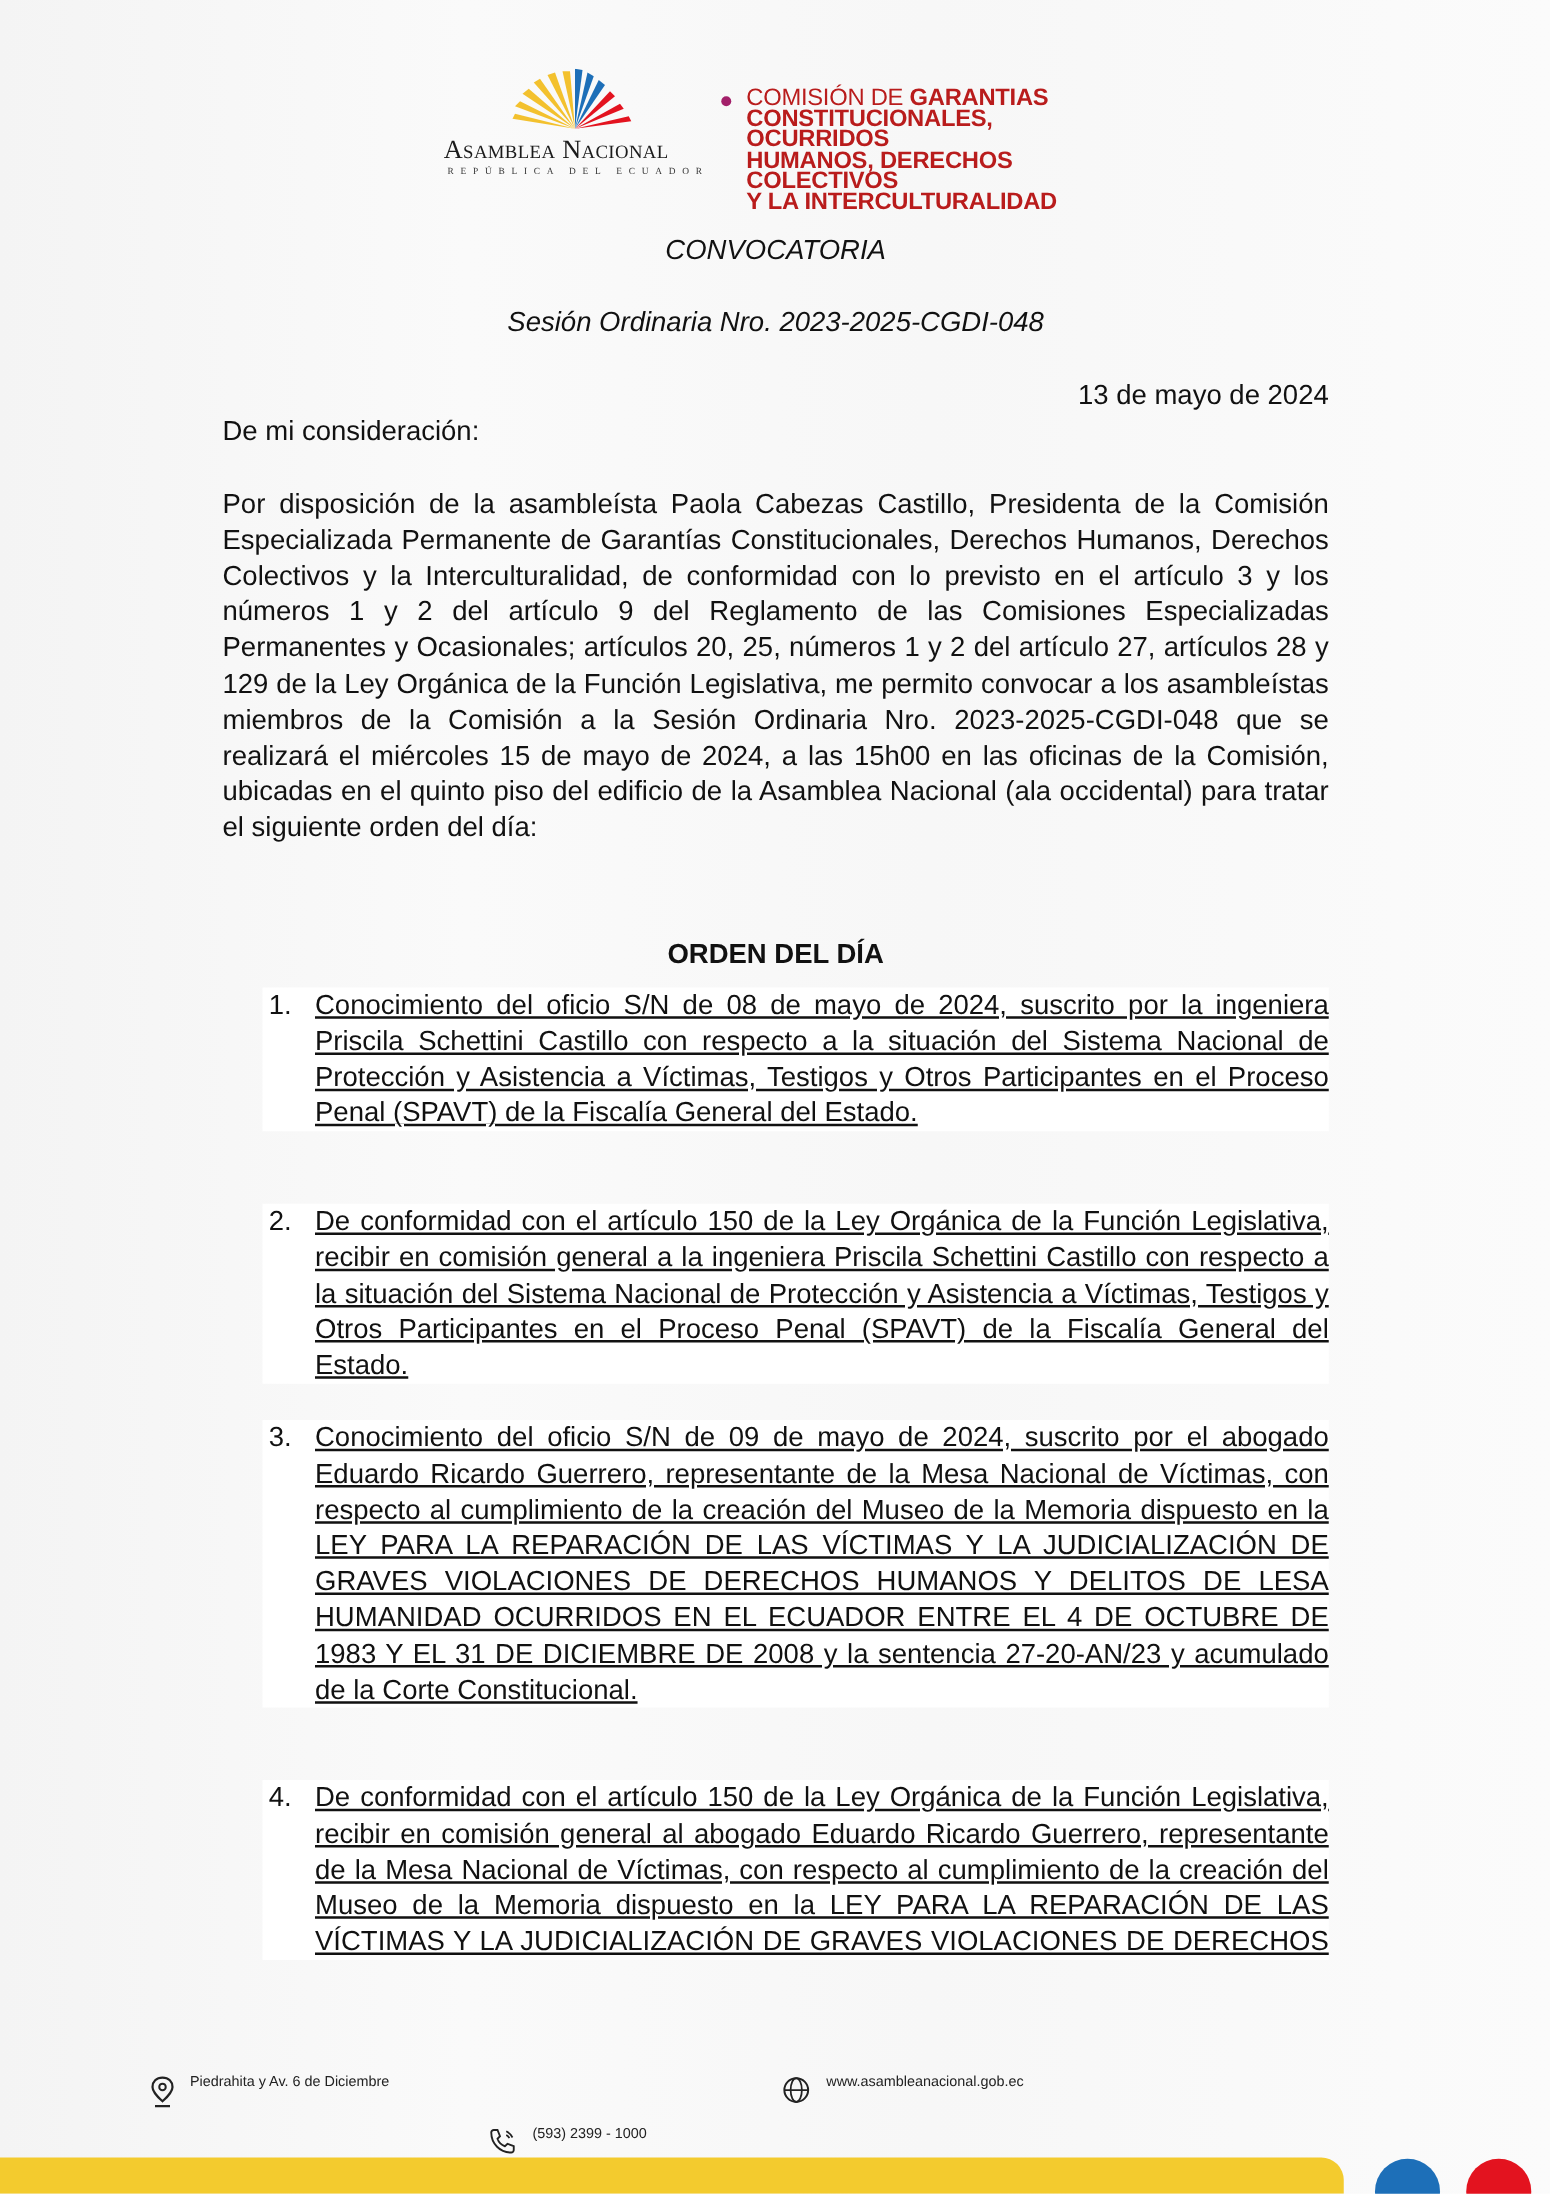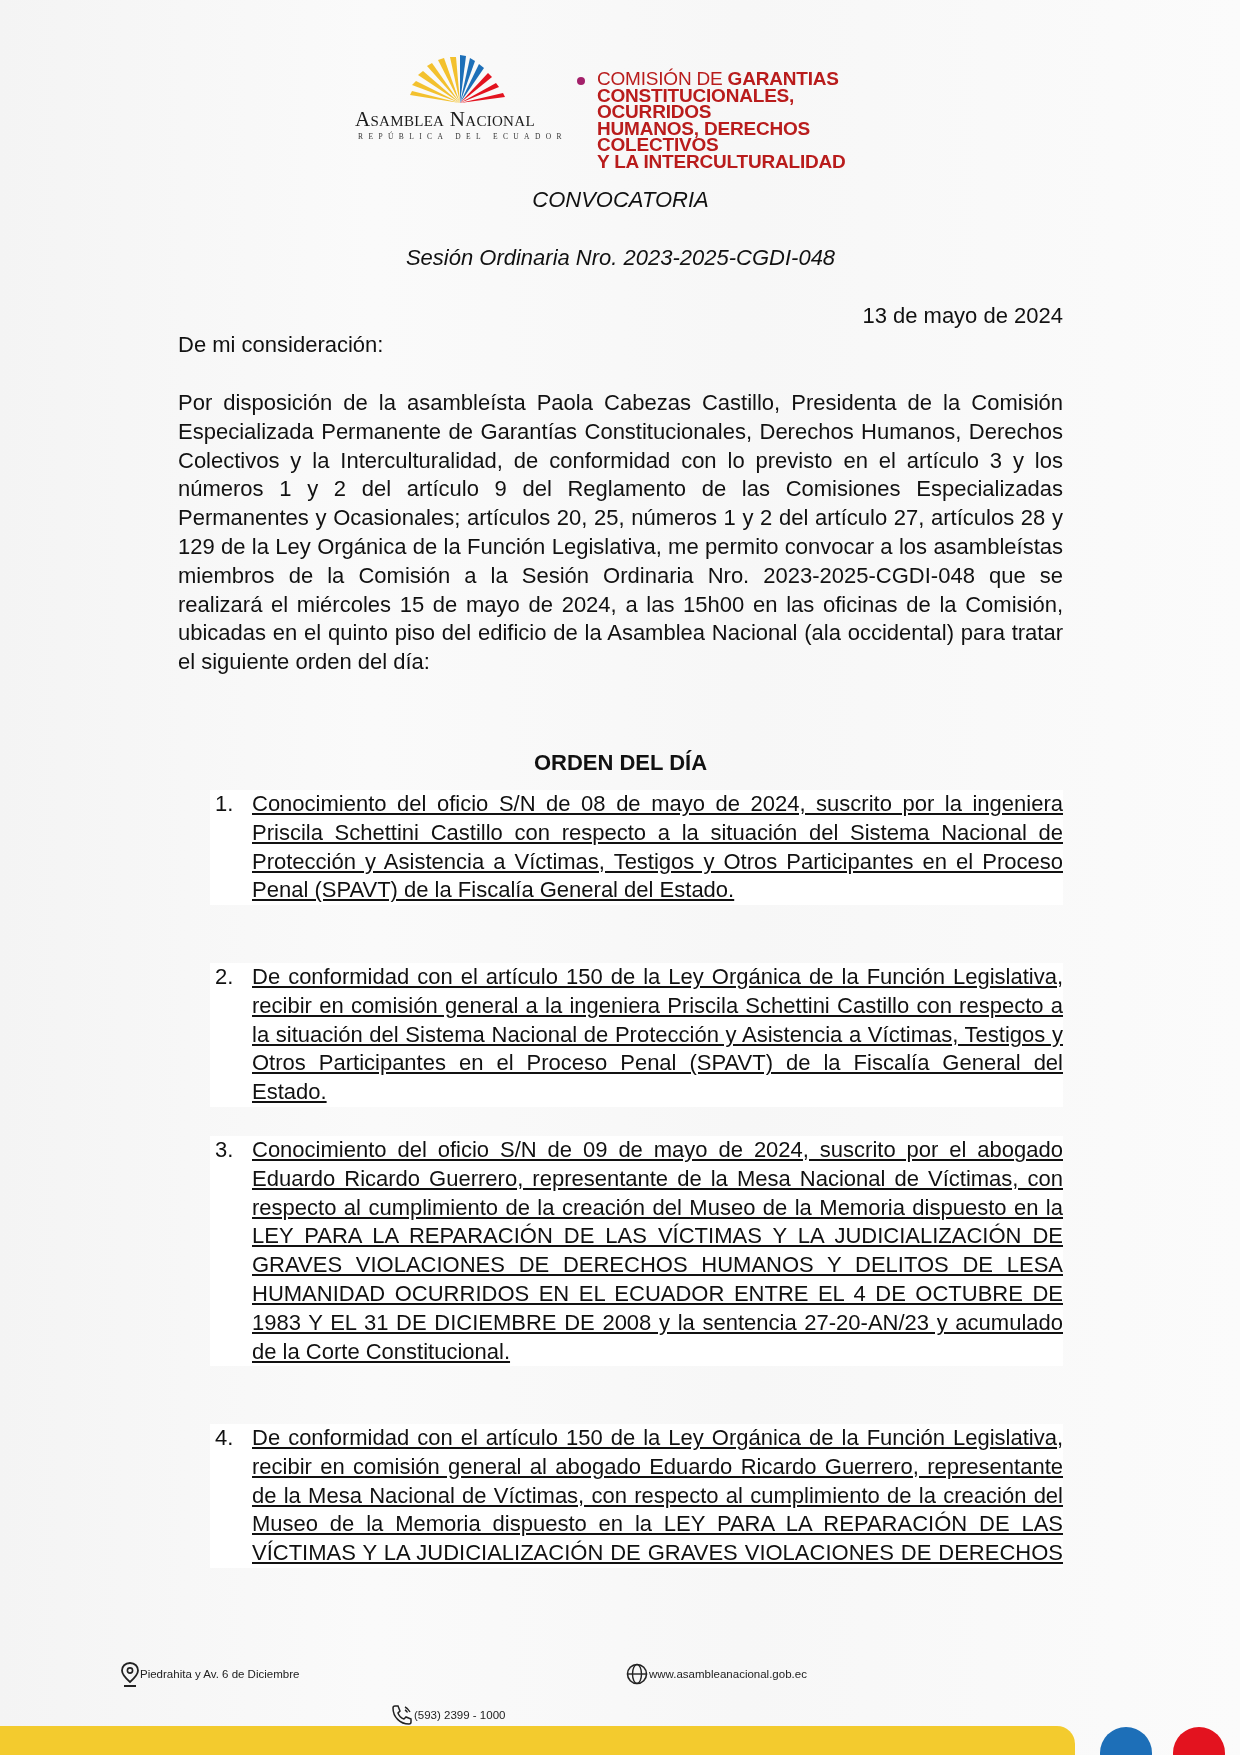"Piedrahita y Av. 6 de" .f-item { align-items: center -> none; gap: none -> 12px }
